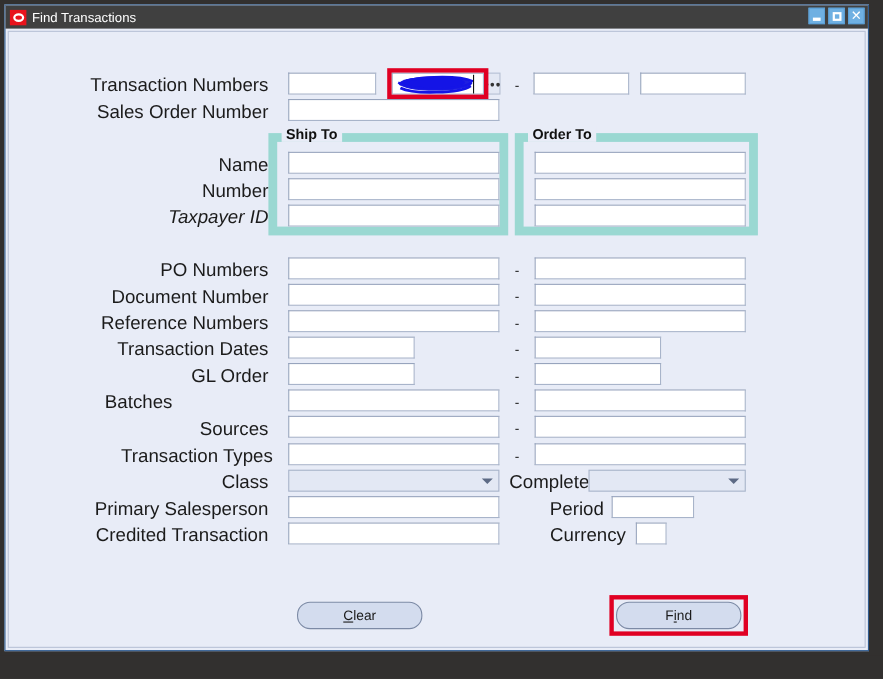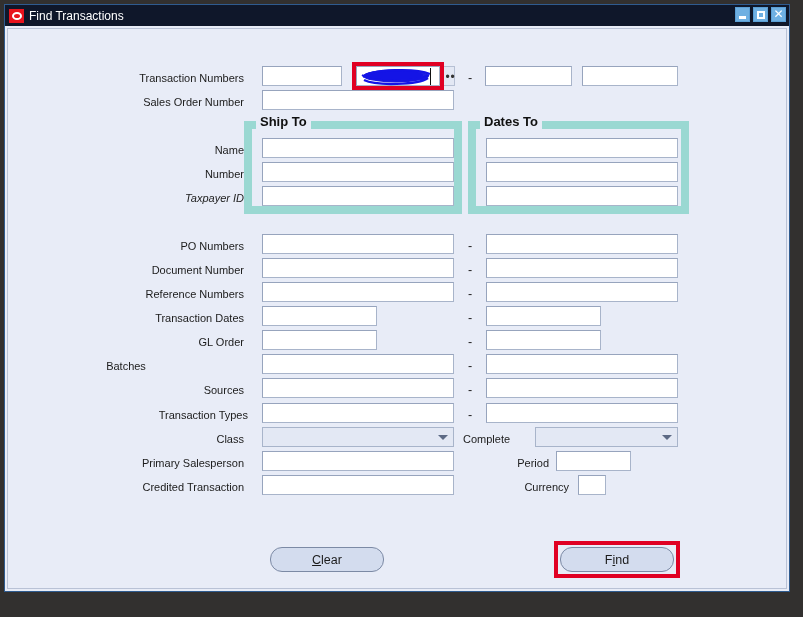"Find Transactions" #titlebar { background: #0f172a -> #404040 }
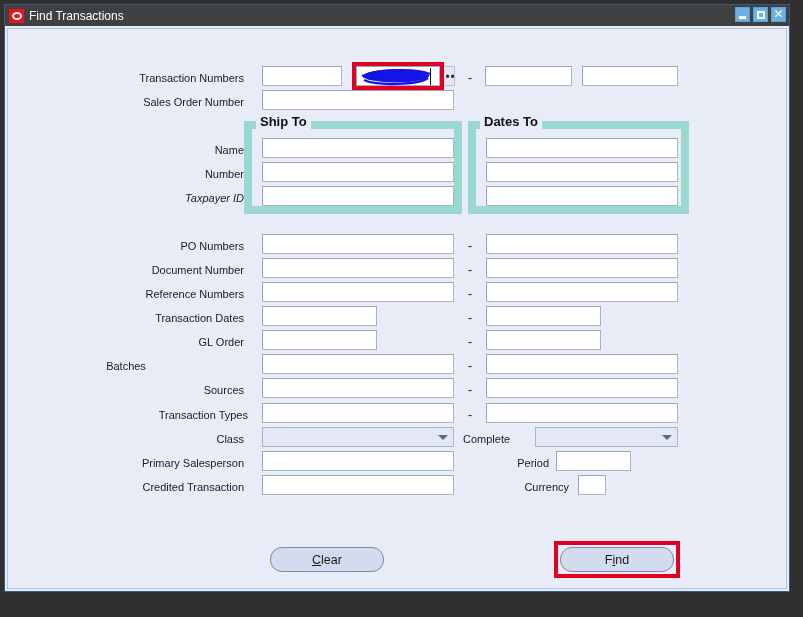"Transaction Numbers" .lbl { font-size: 11px -> 17px }
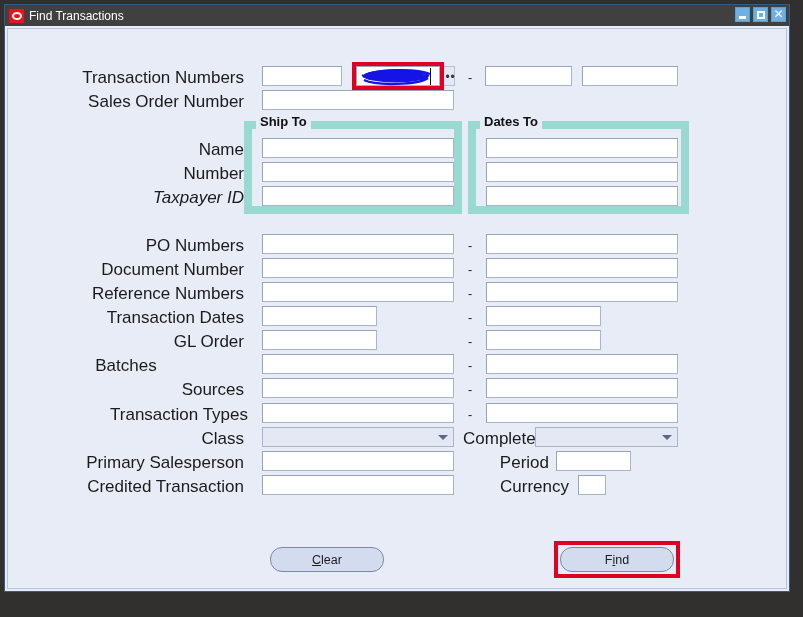"Dates To" span.group-title { text: Dates -> Order }
